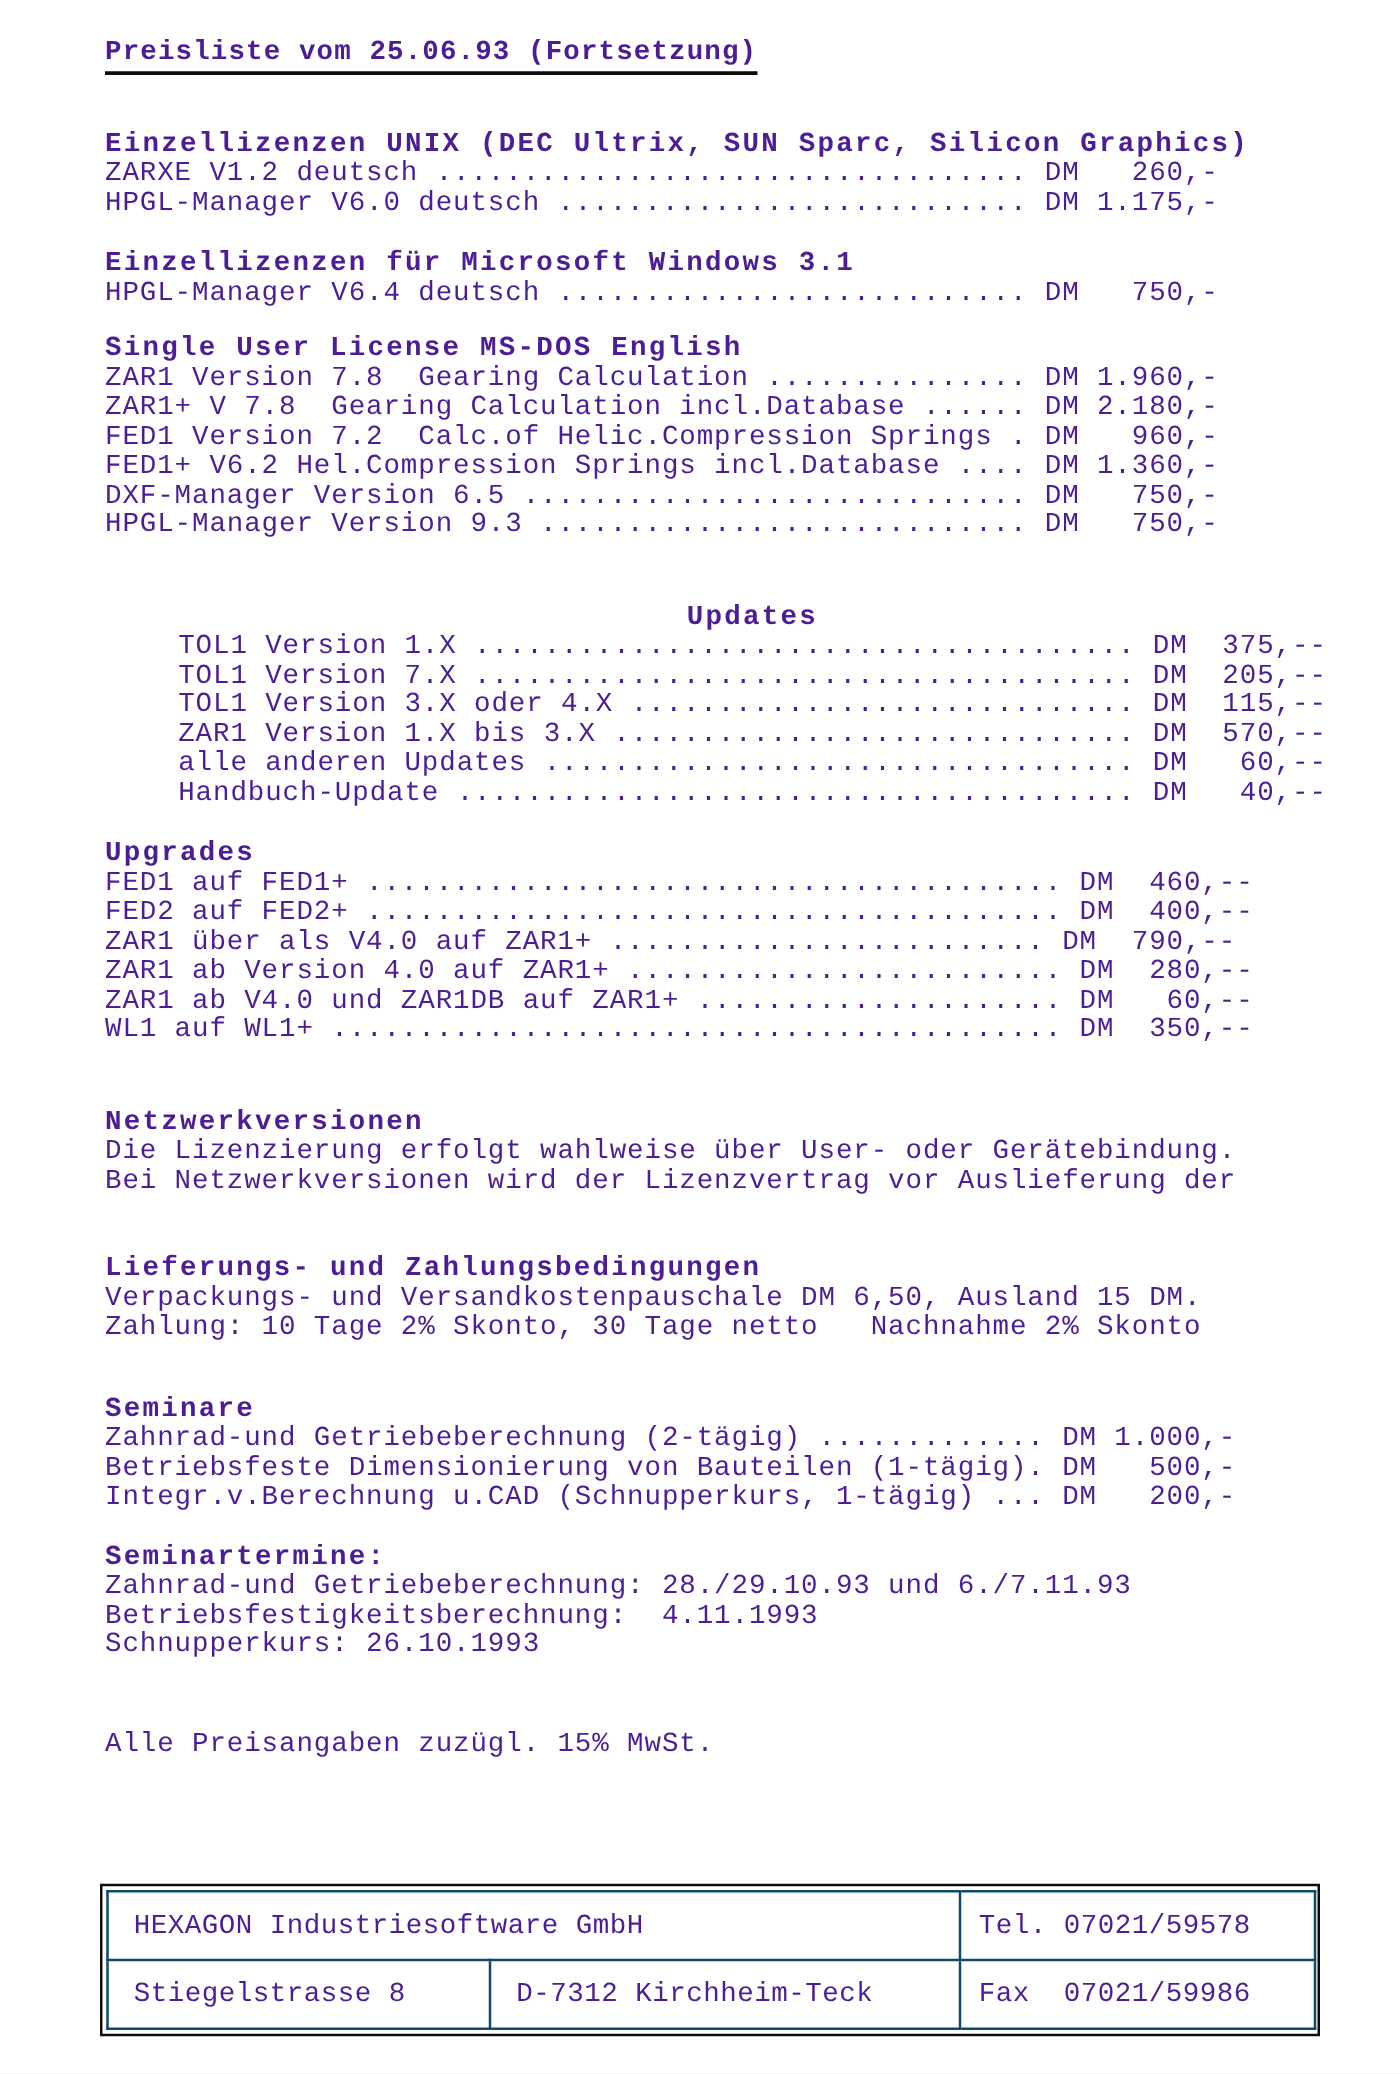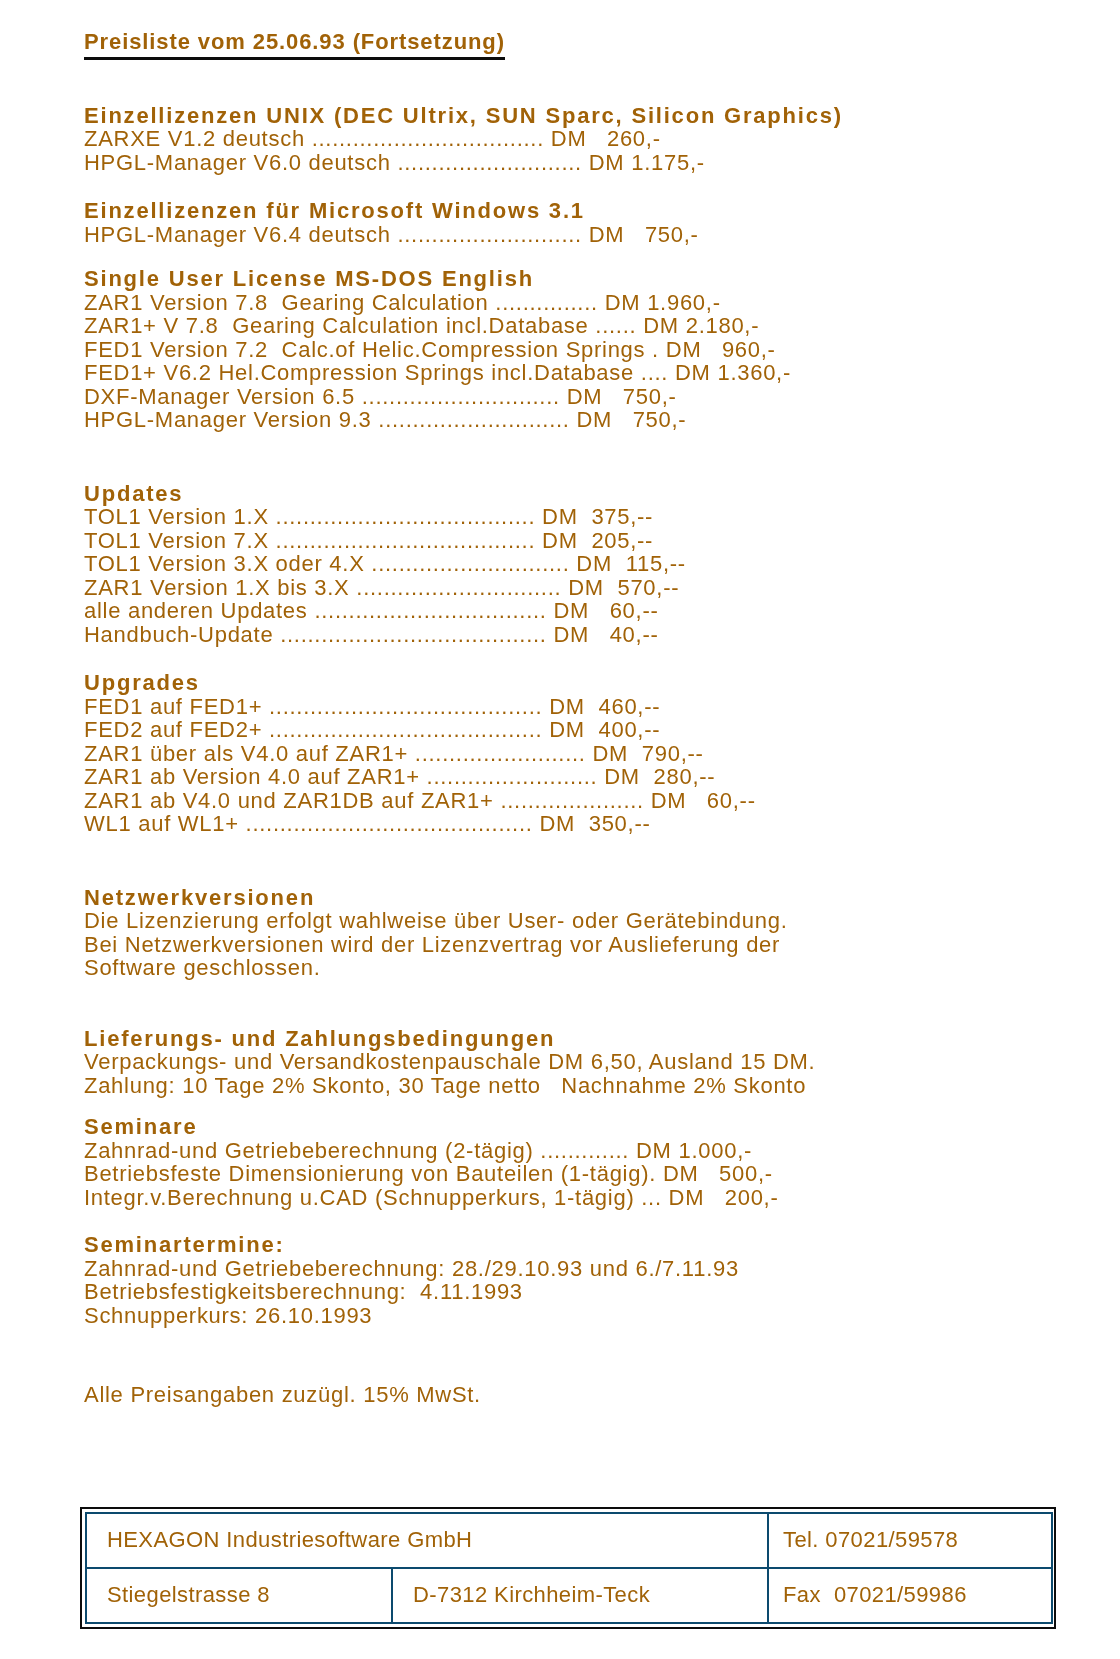"Preisliste vom 25.06.93 (Fortsetzung)" .page { color: #a16207 -> #4c1d95; font-family: Liberation Sans, sans-serif -> Liberation Mono, monospace }
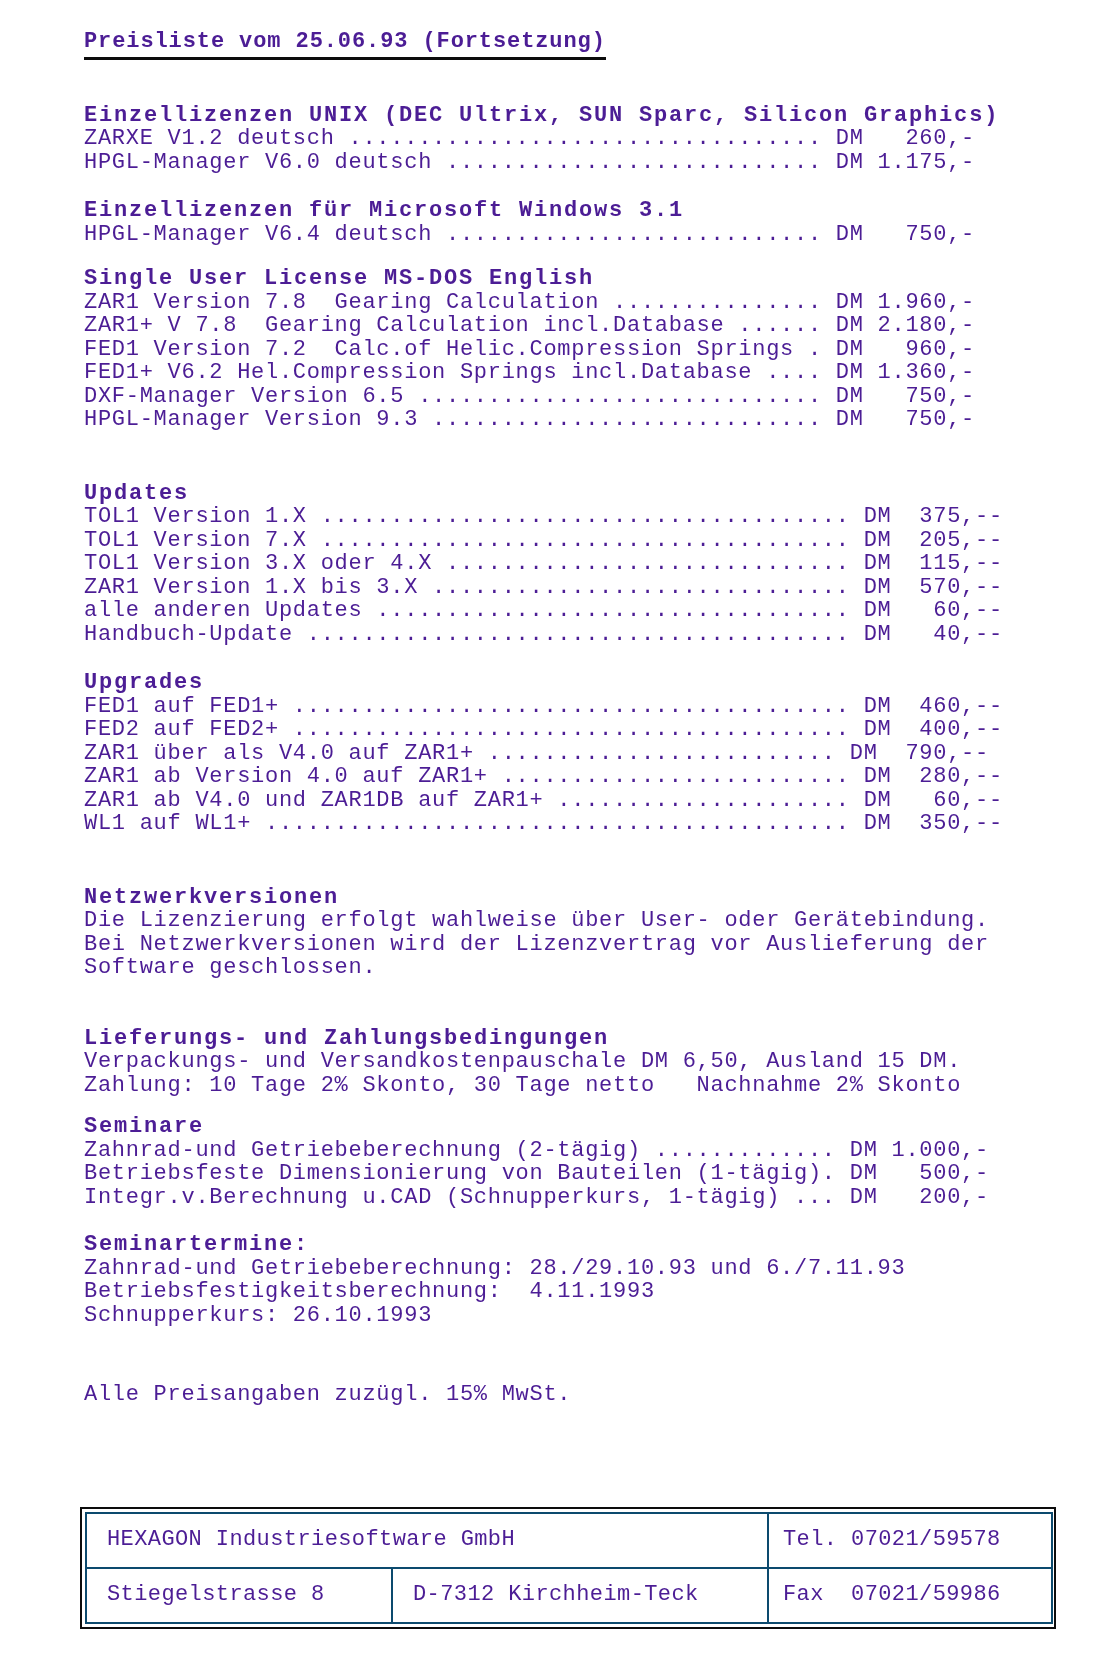"Updates" #sec-updates { text-align: none -> center }
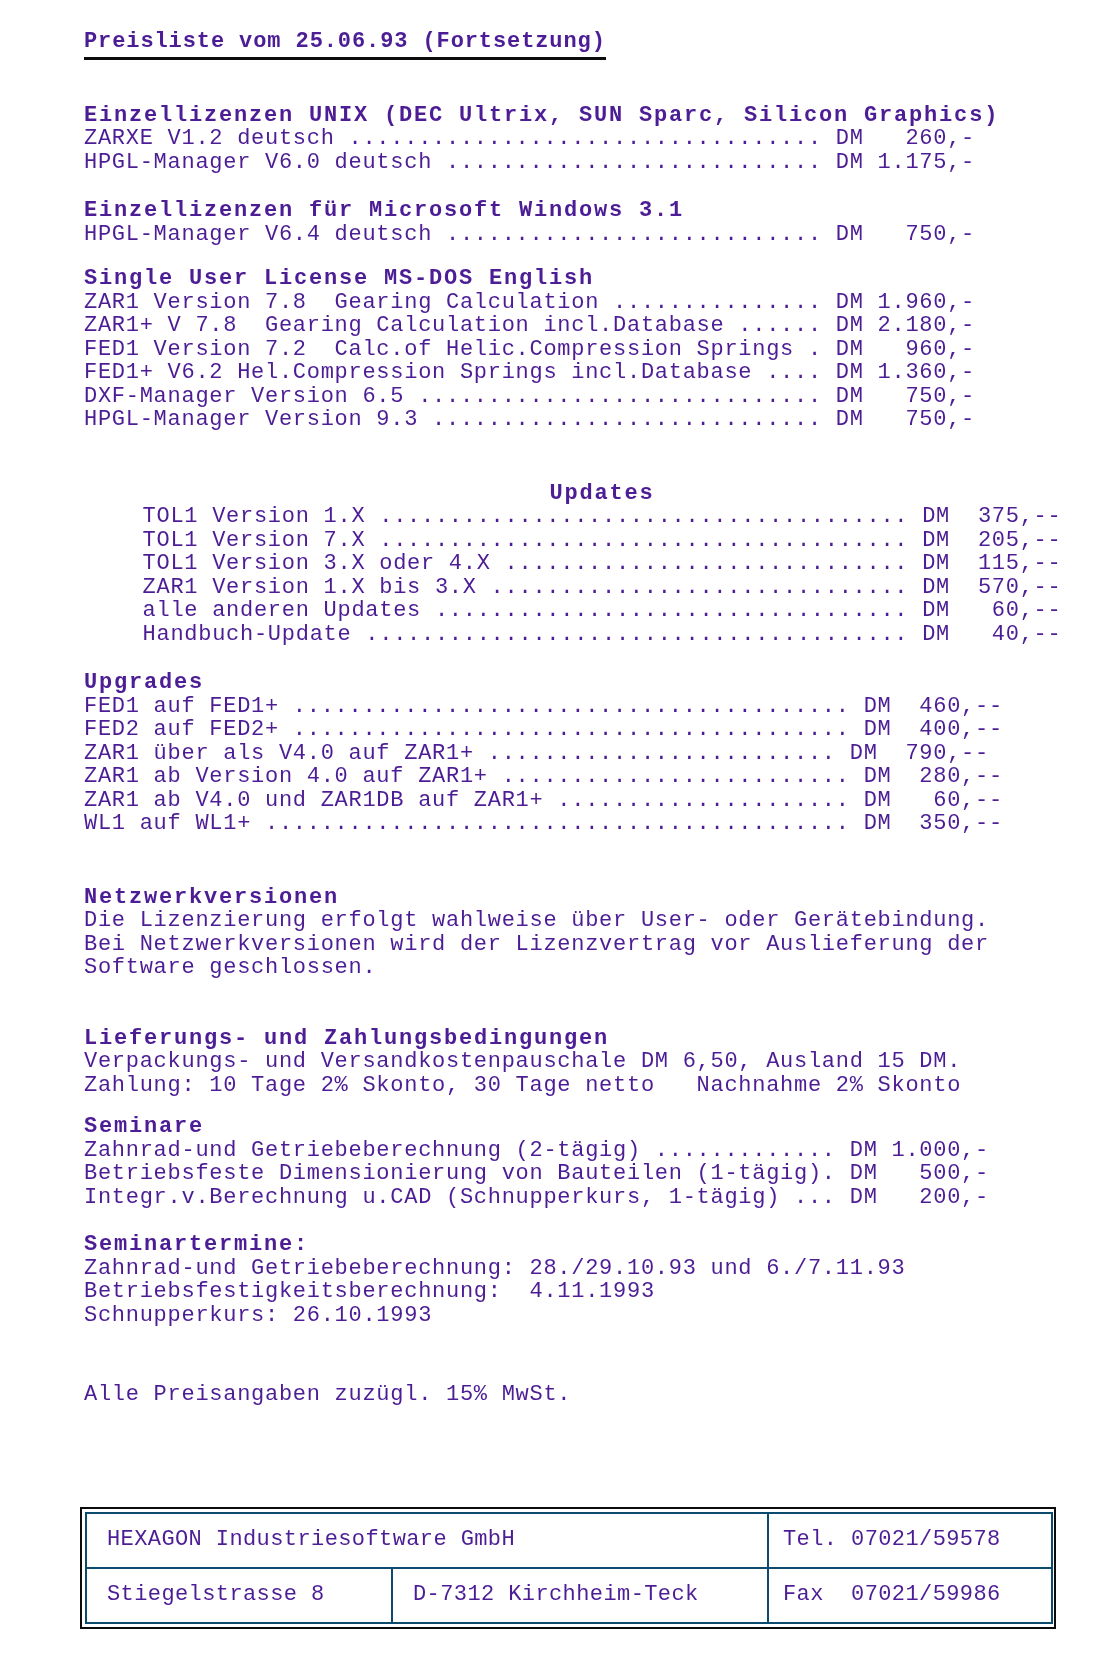"Software geschlossen." div.line { html: <div>Software geschlossen.</div> -> none }
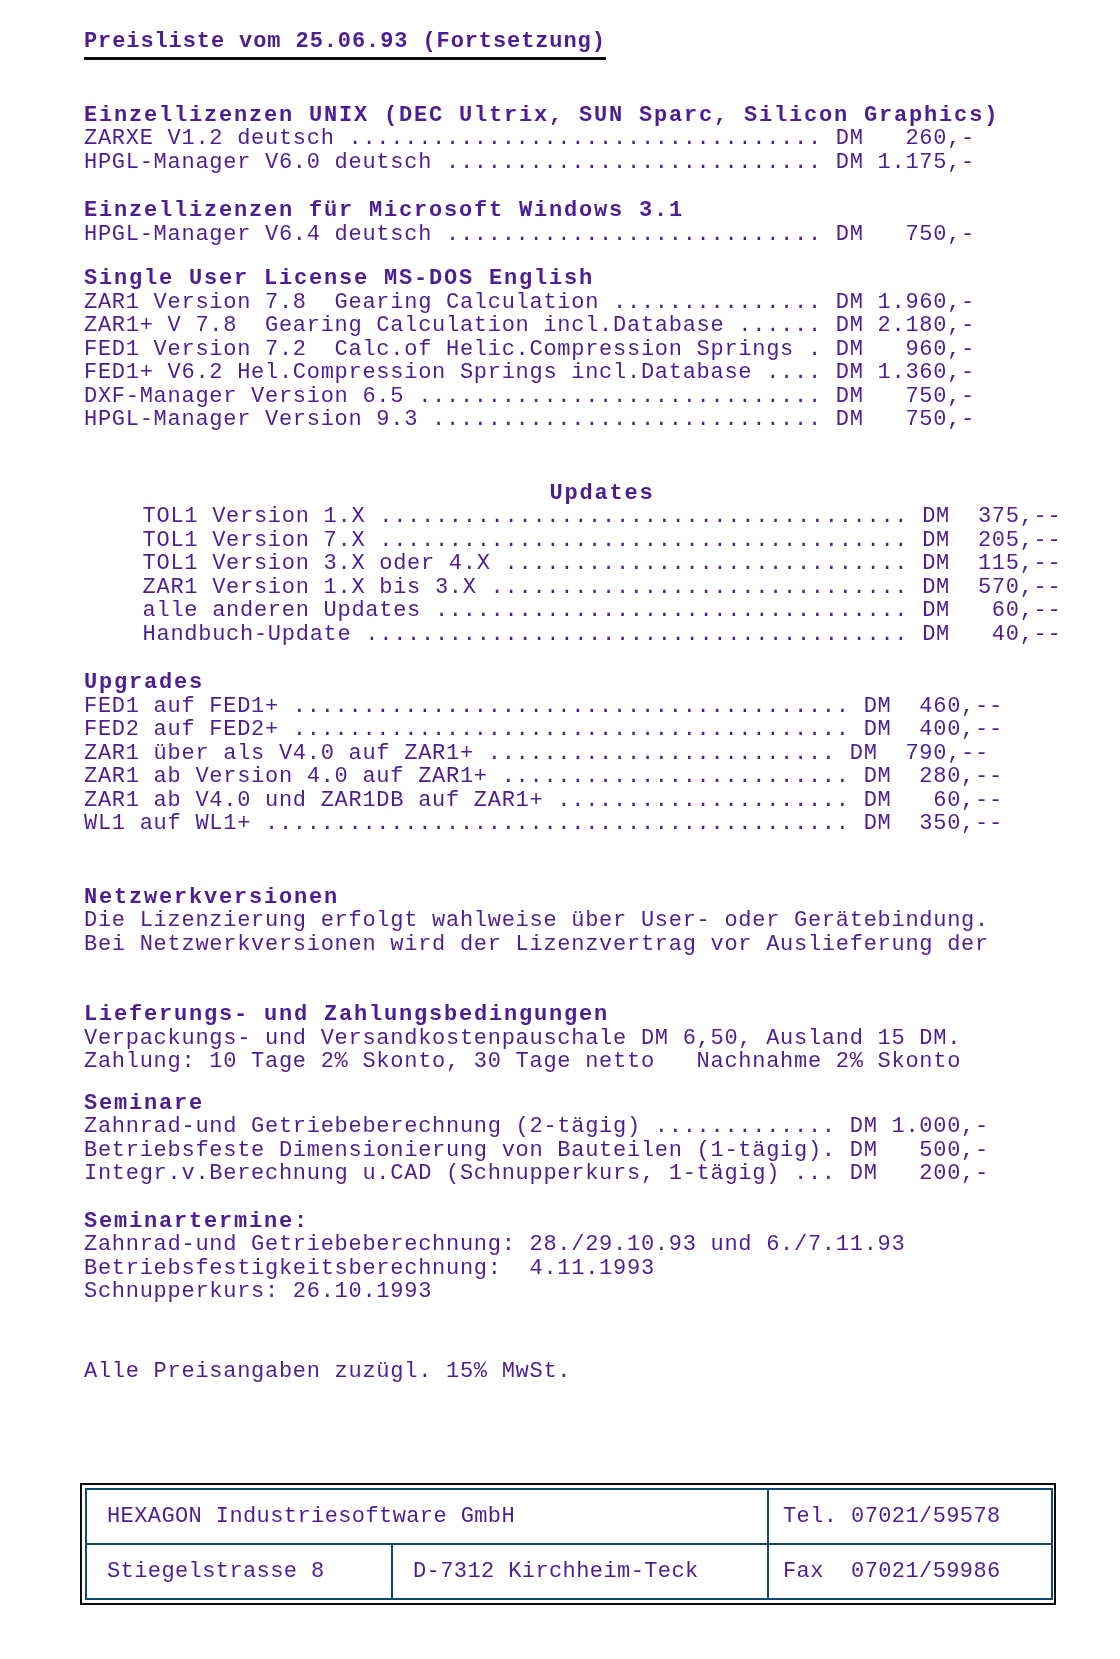"Seminare" #sec-seminare { margin-top: 18px -> 42px }
